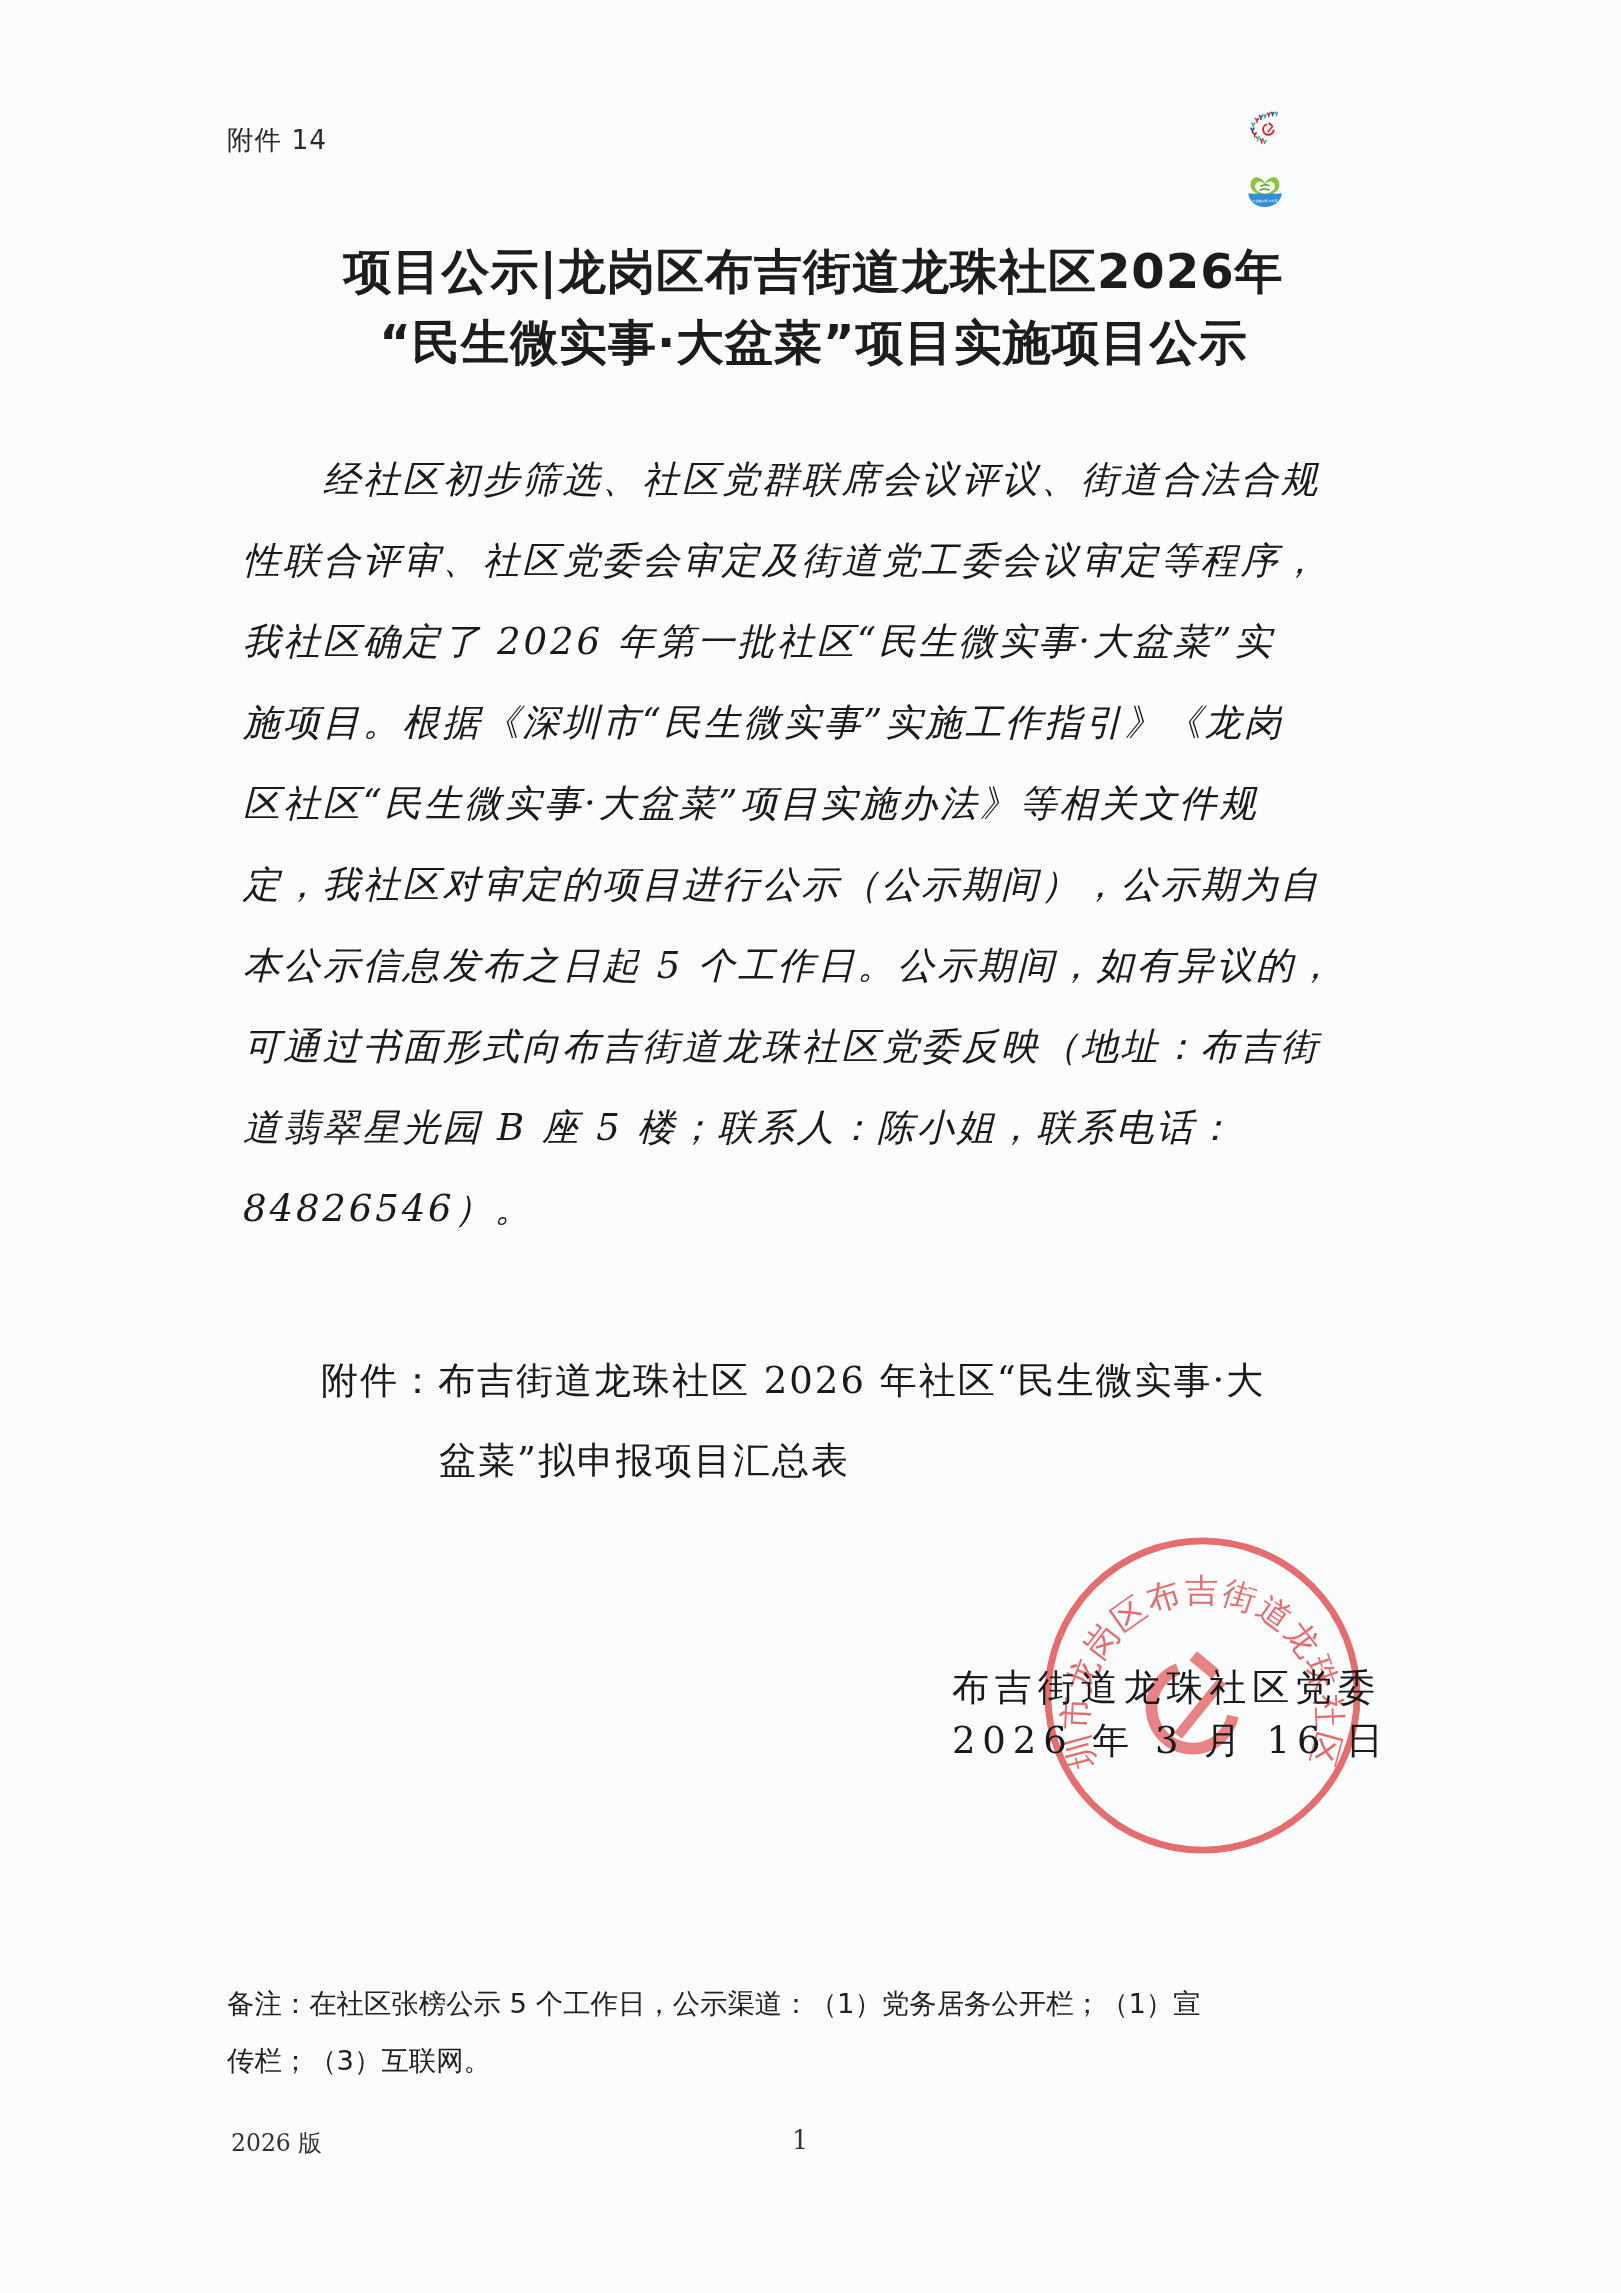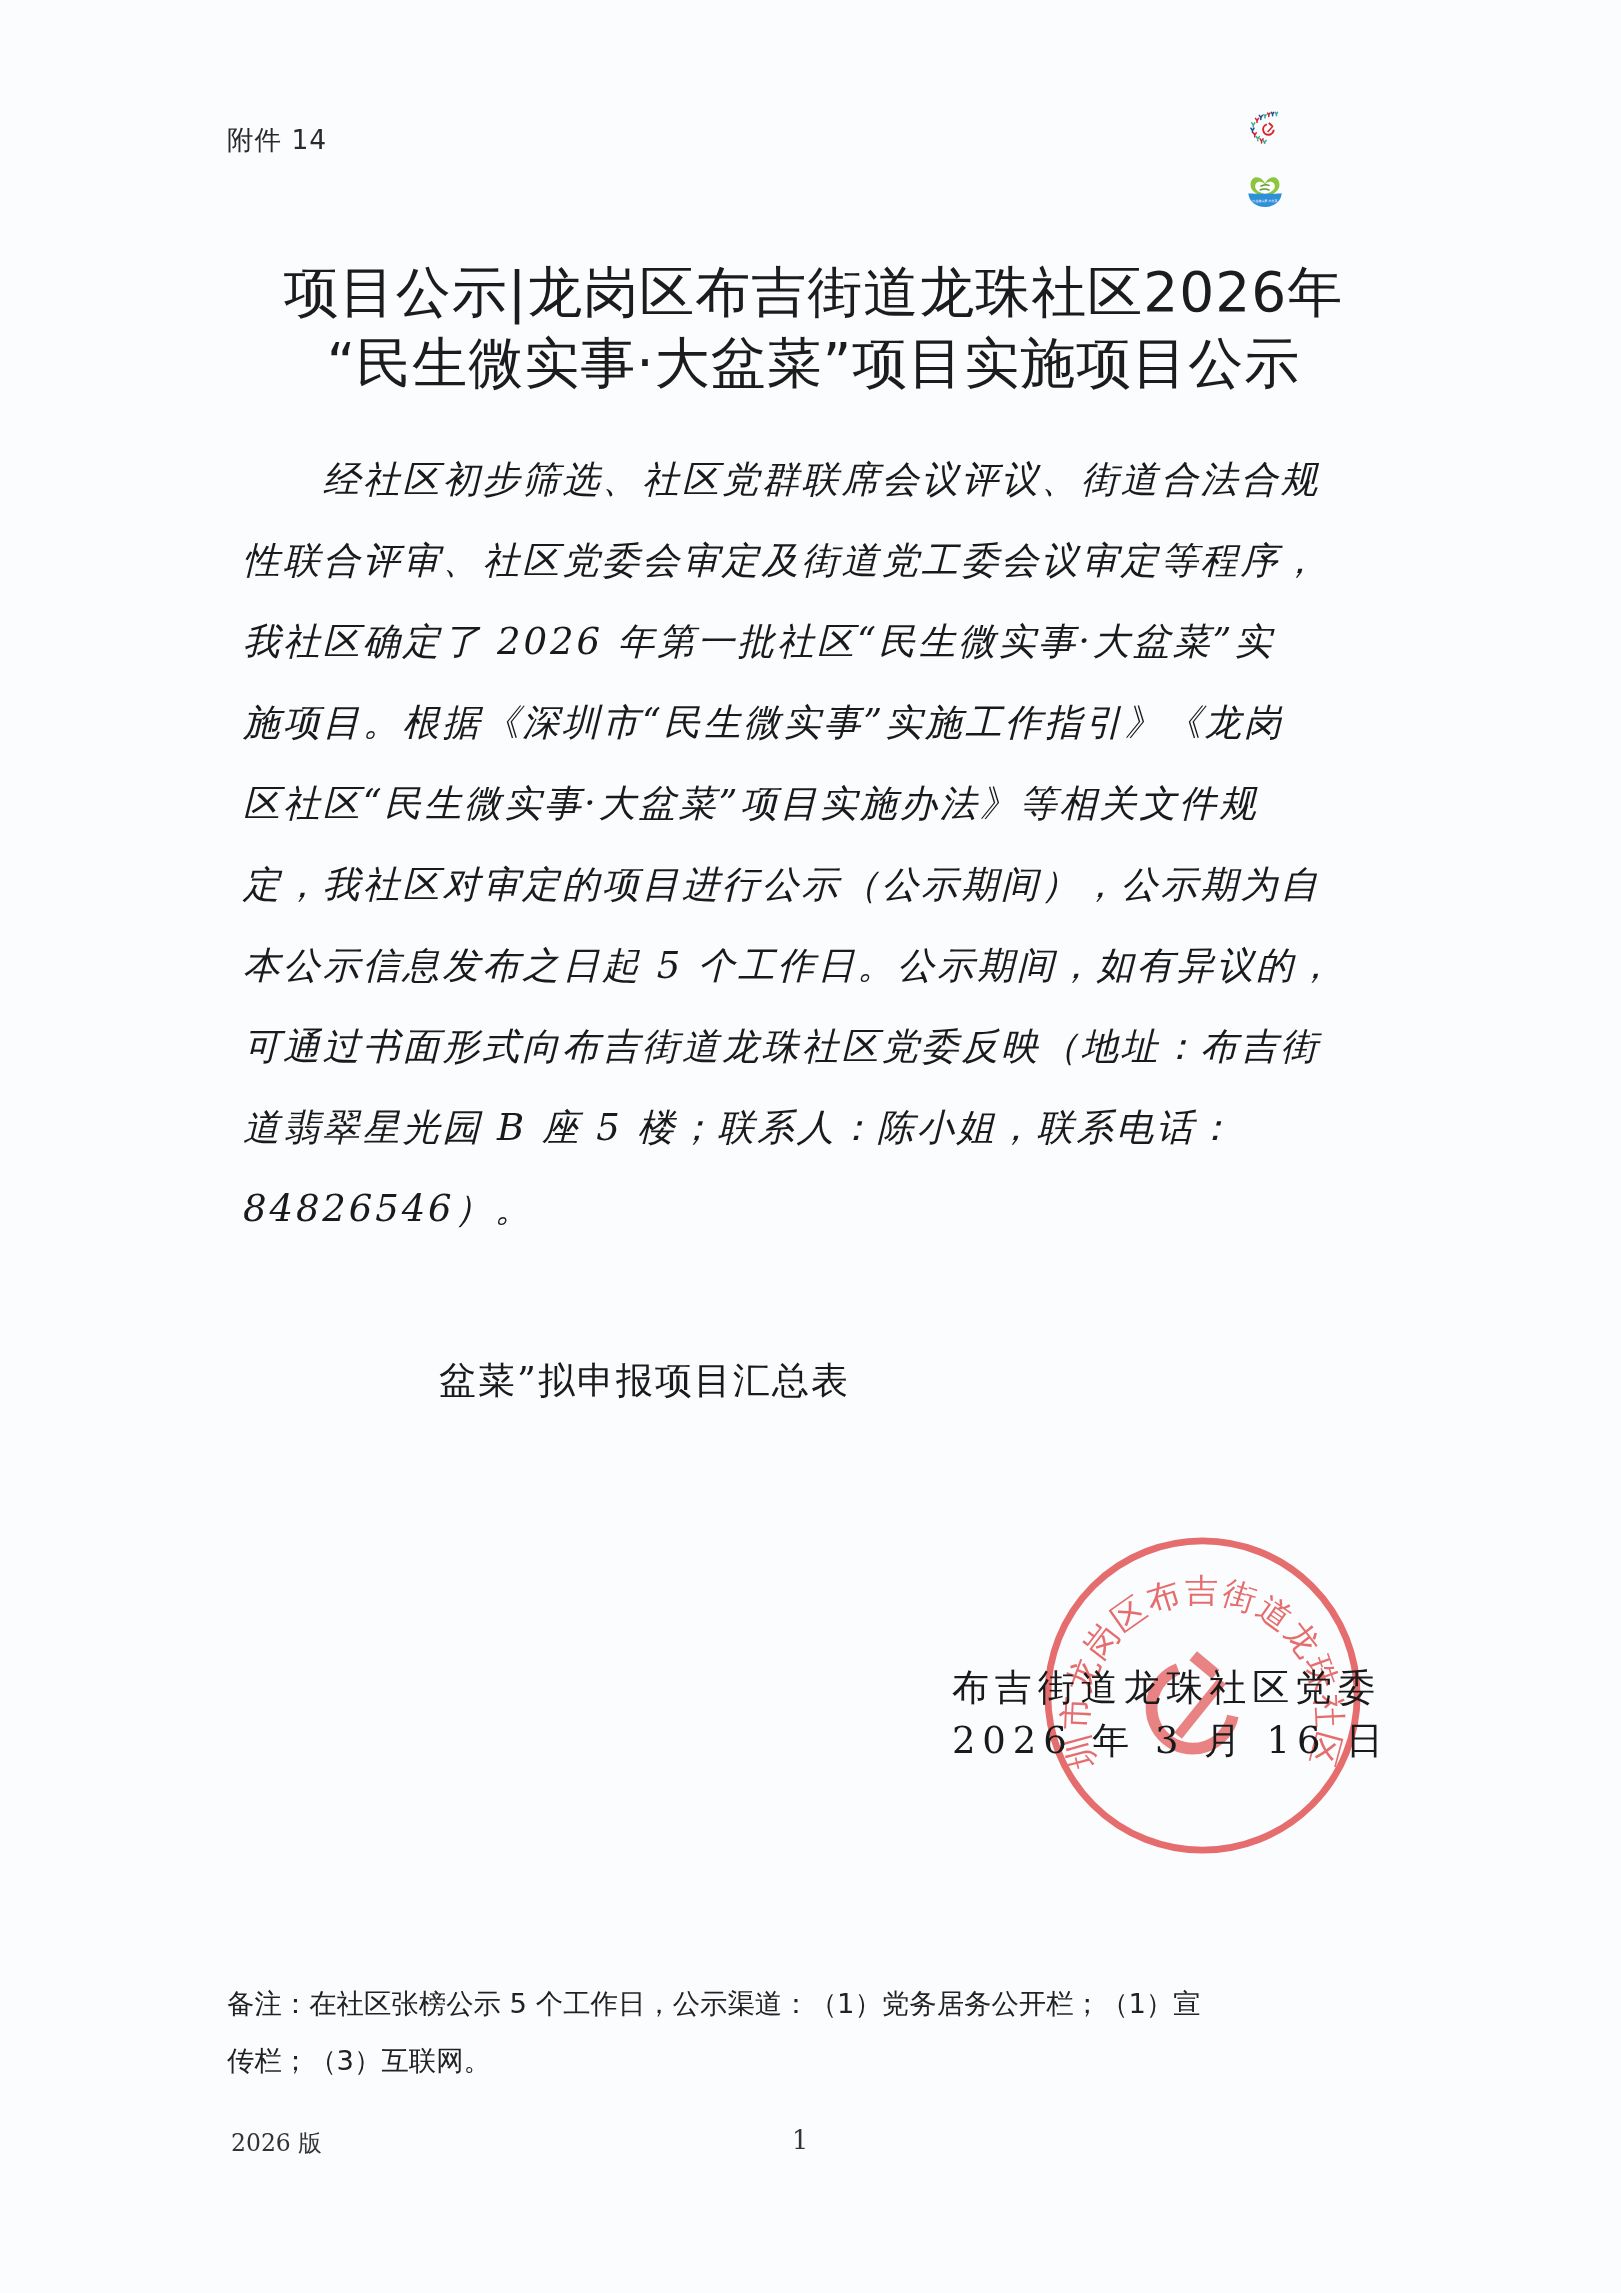"项目公示|龙岗区布吉街道龙珠社区2026年" .title { font-size: 55px -> 48px; font-weight: normal -> bold; top: 220px -> 204px }
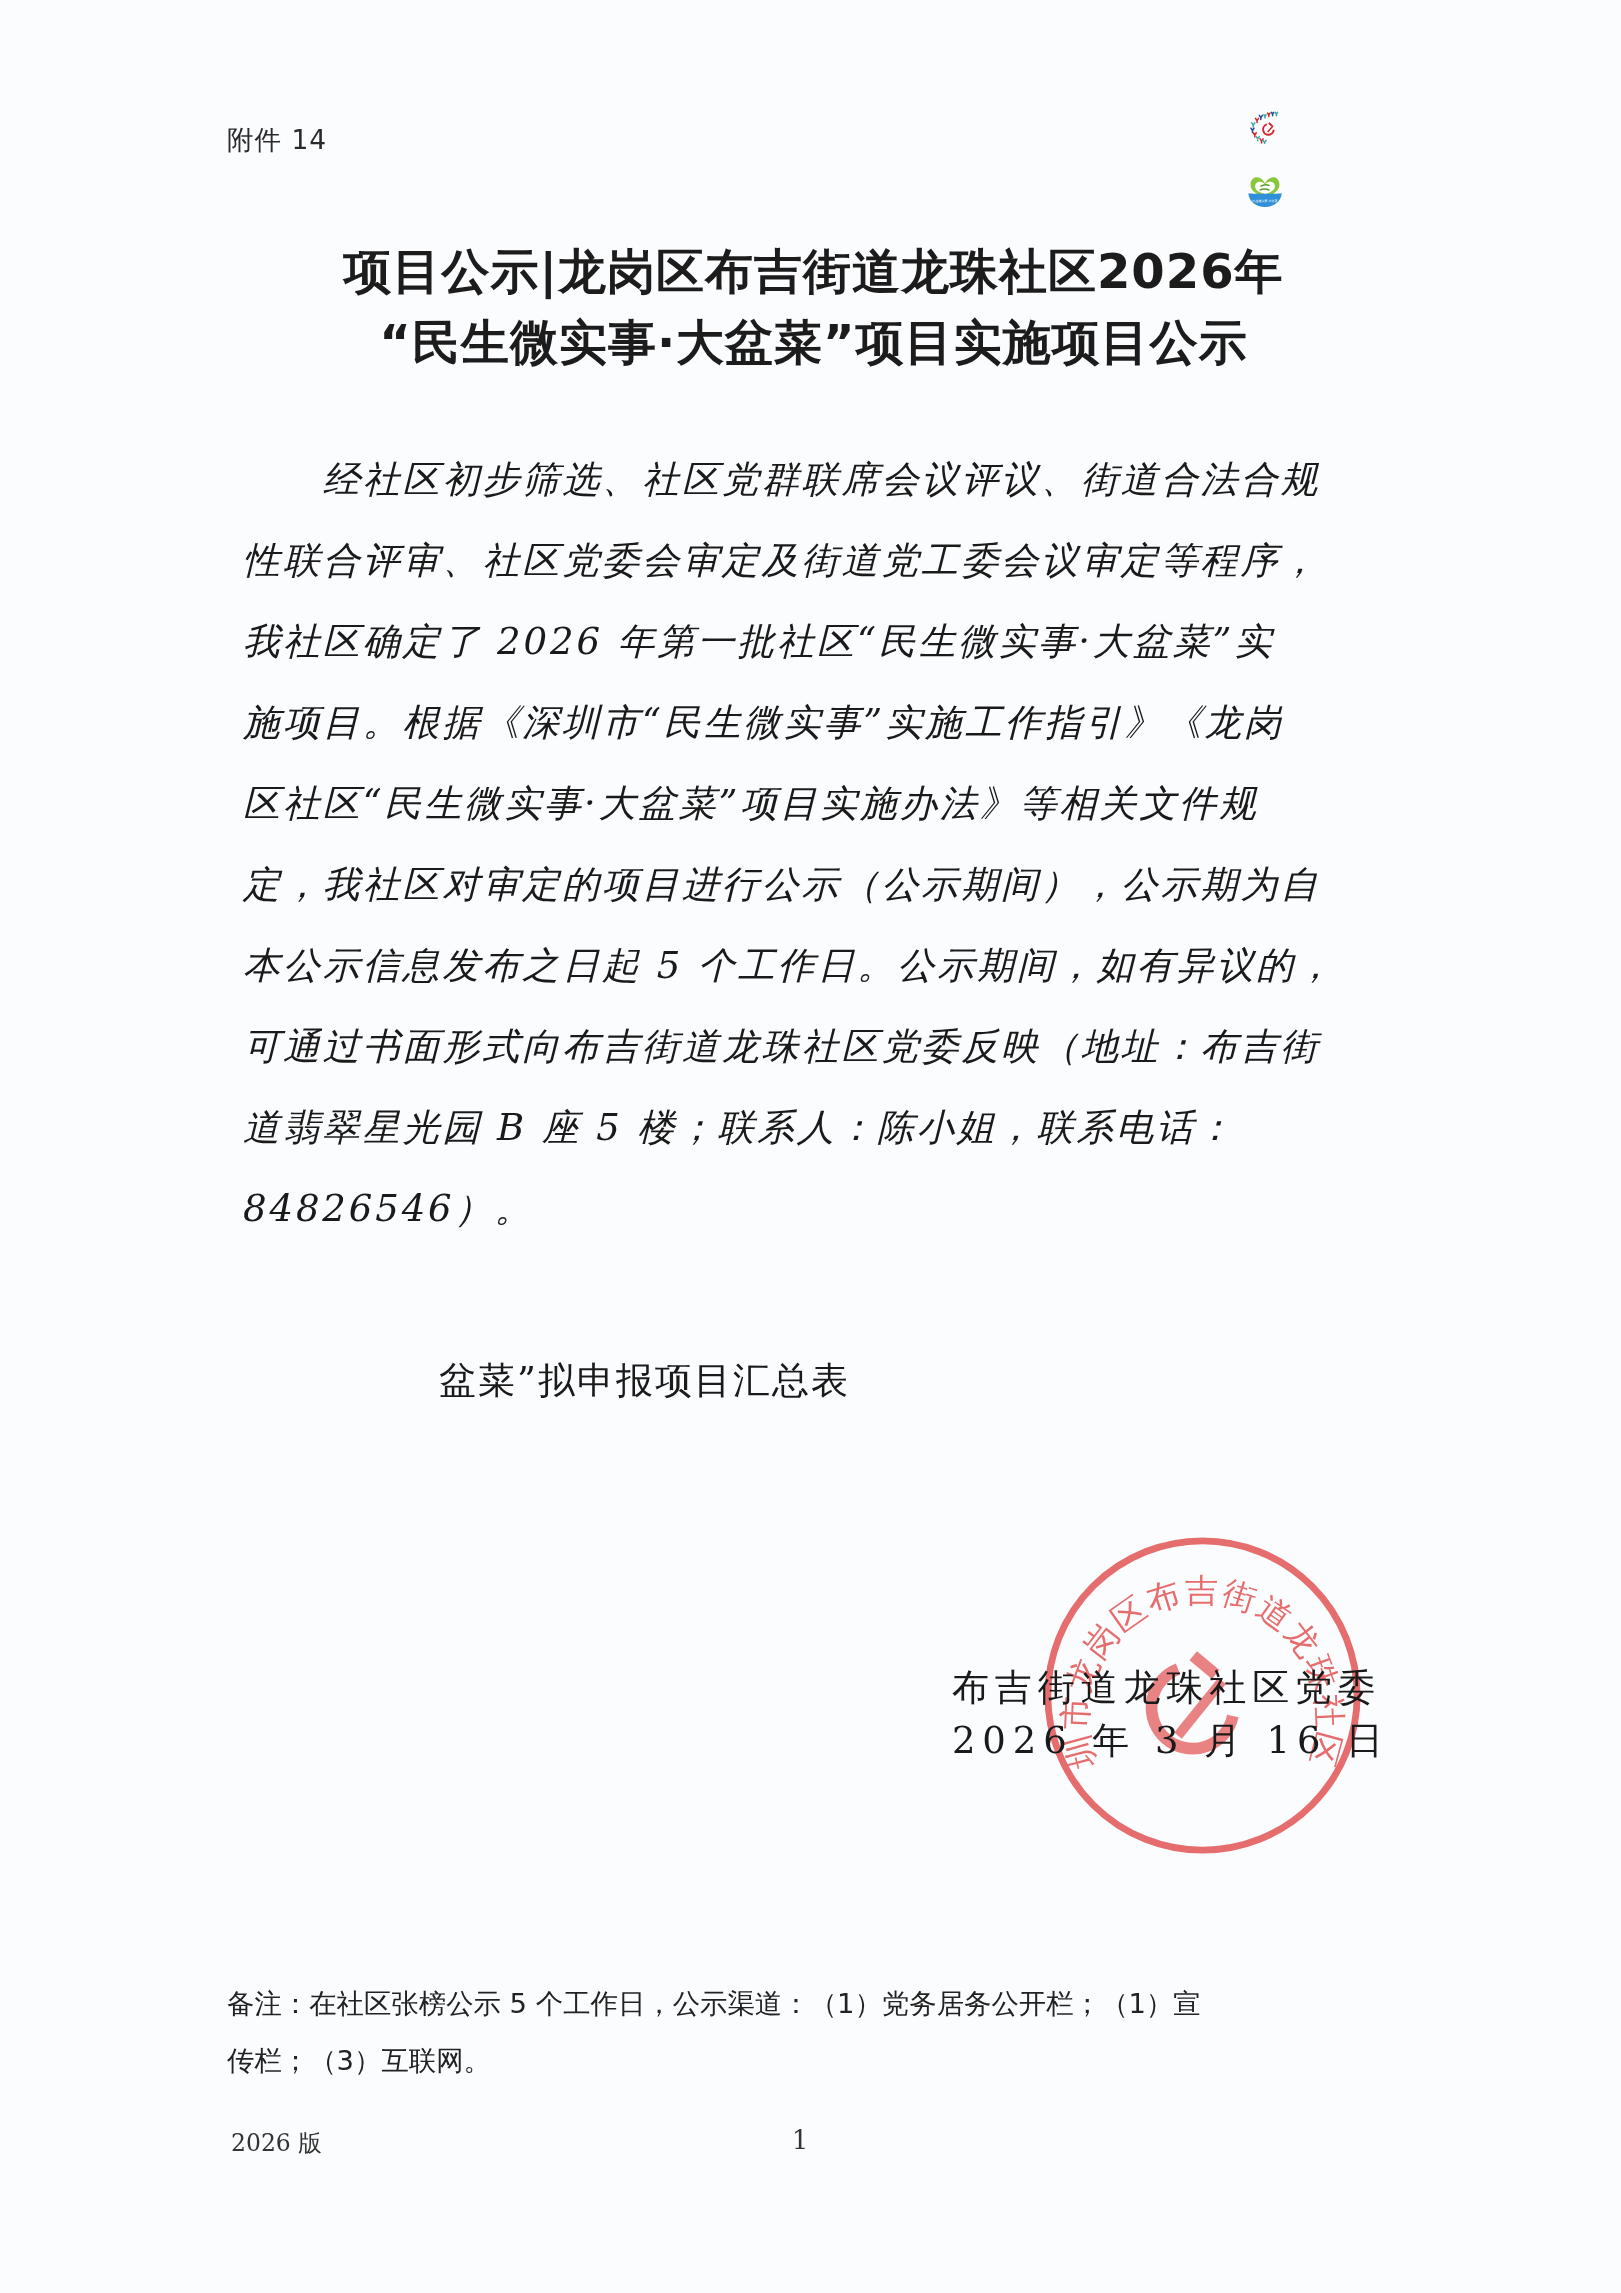"附件：布吉街道龙珠社区 2026 年社区“民生微实事·大" span.line { html: none -> <span>附件：布吉街道龙珠社区 2026 年社区“民生微实事·大</span> }
